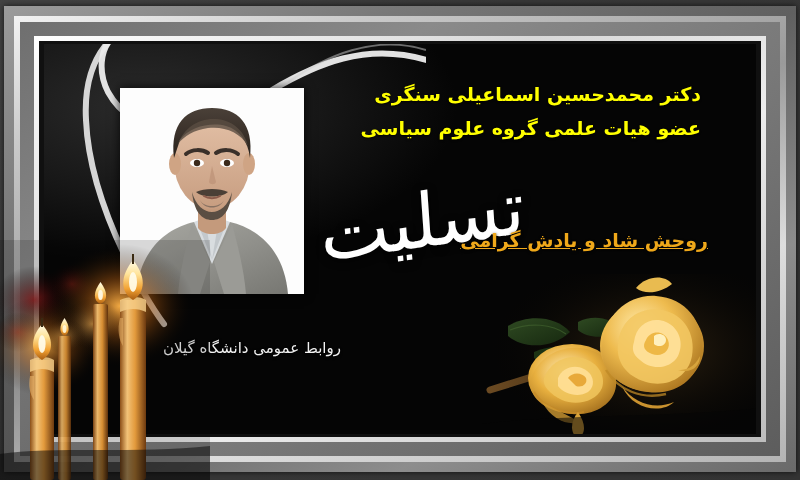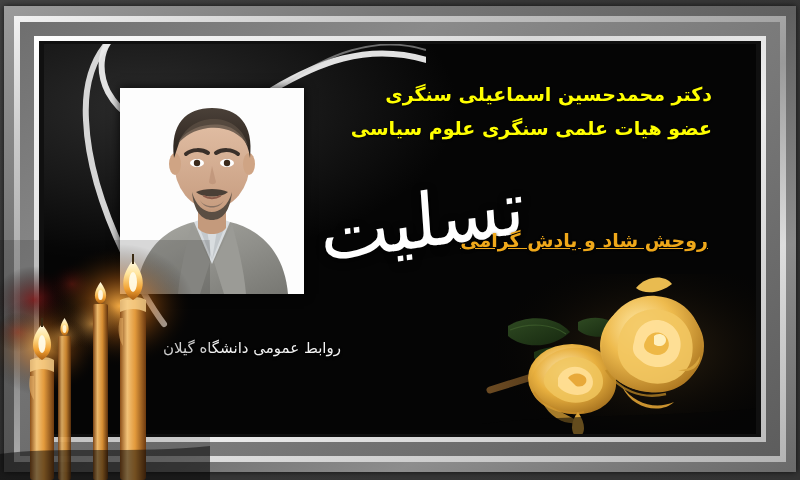"دکتر محمدحسین اسماعیلی سنگری" .name-block { right: 44px -> 55px }
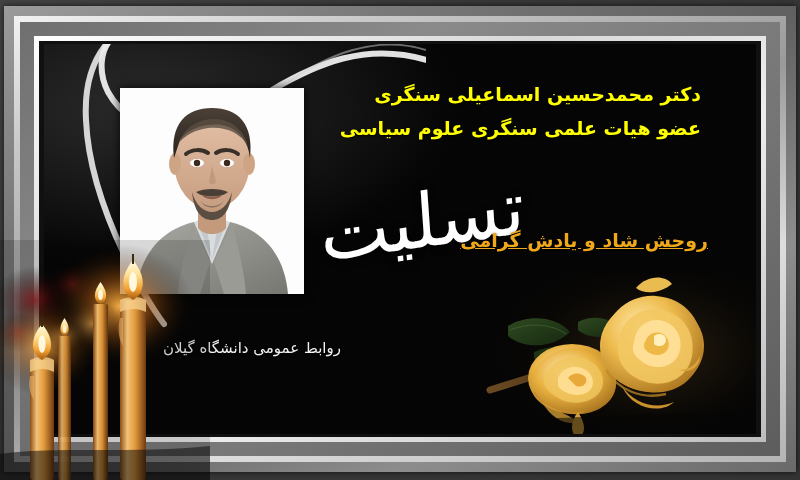"عضو هیات علمی سنگری علوم" div.line { text: سنگری -> گروه }
